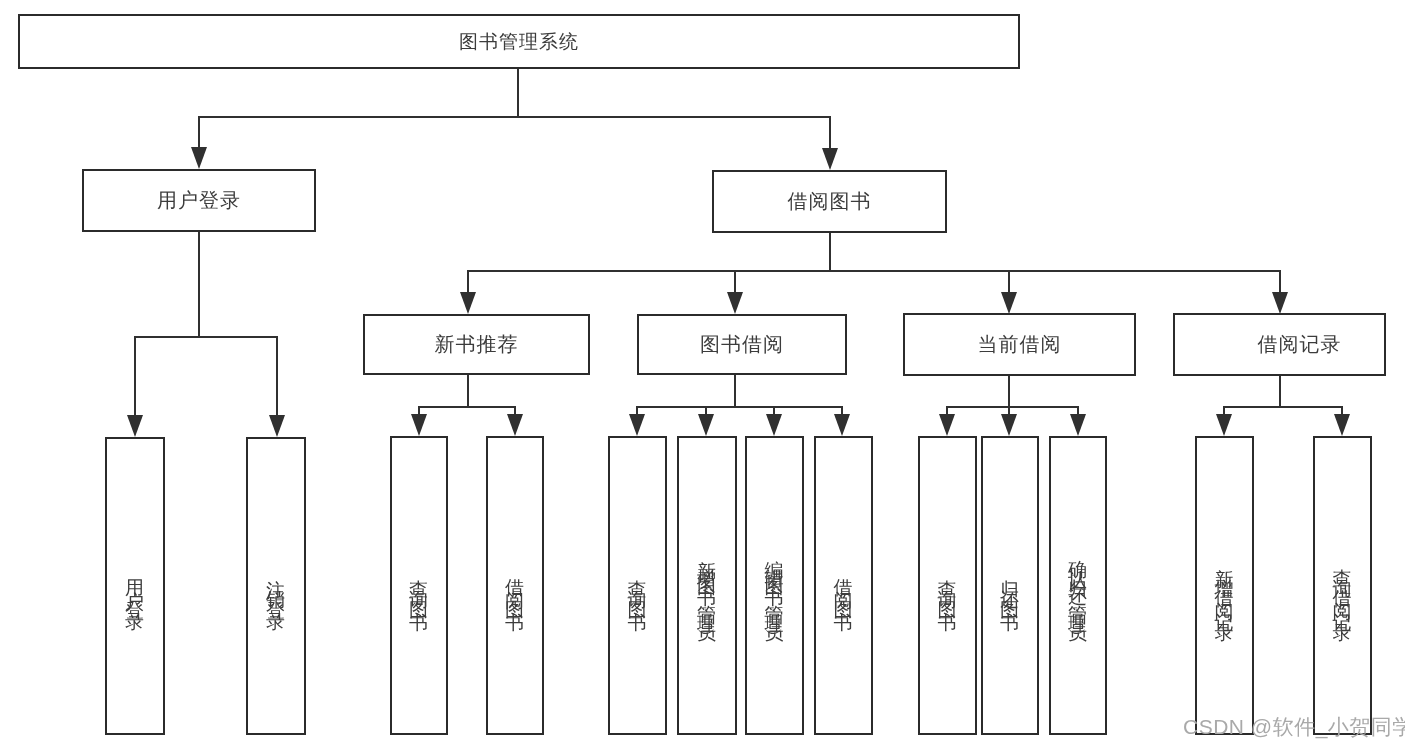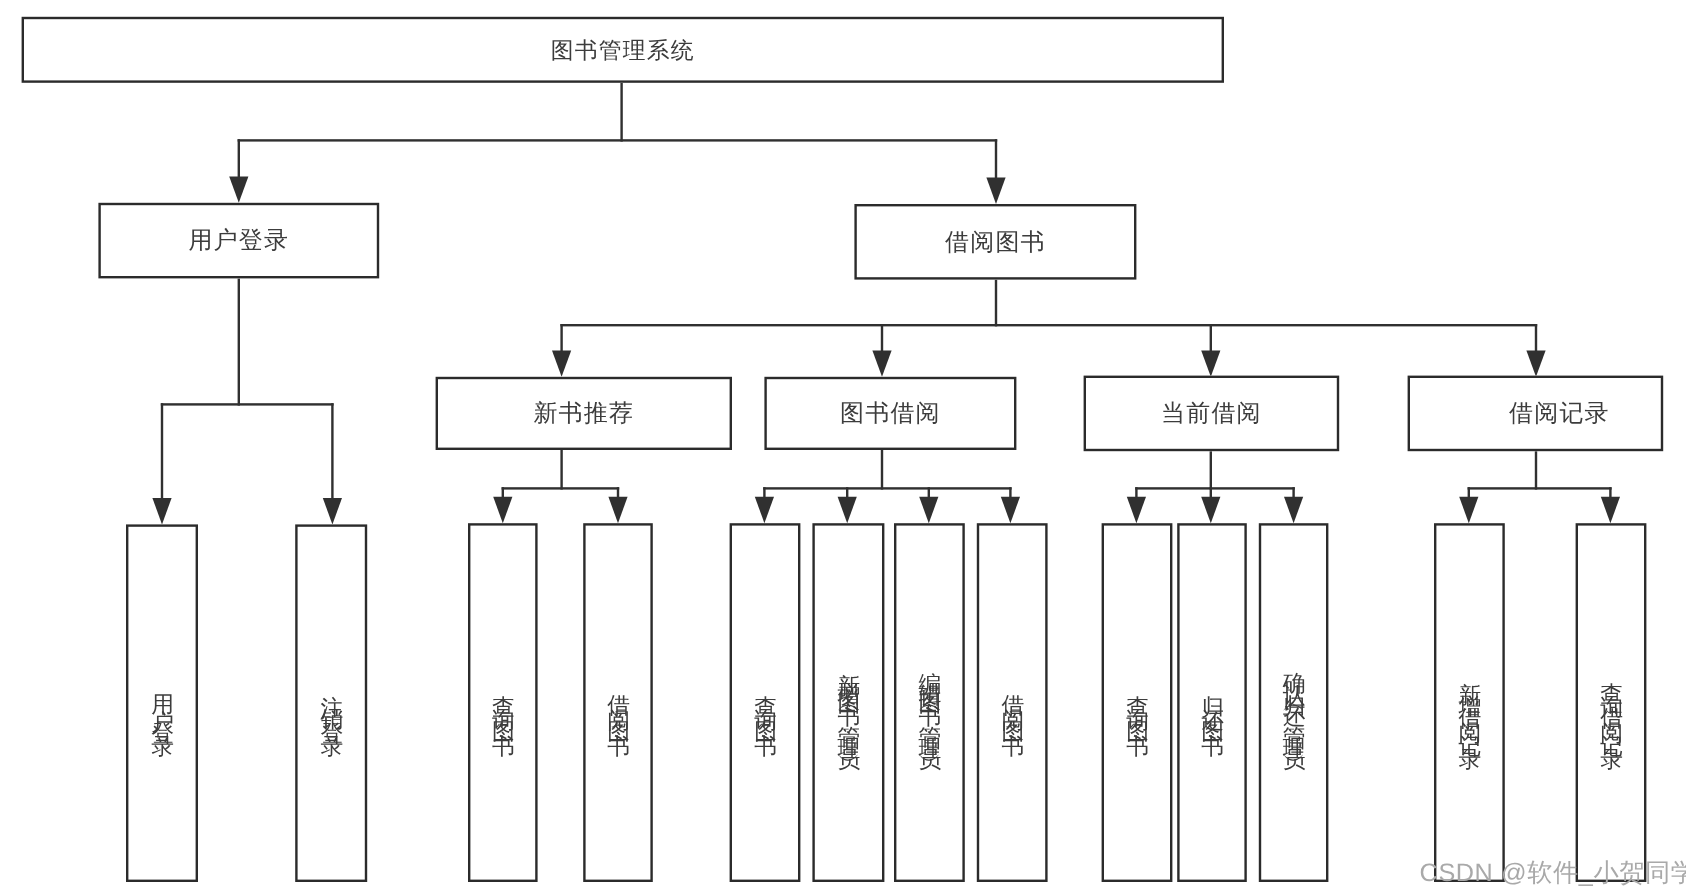"新书推荐" div.box { width: 247px -> 227px }
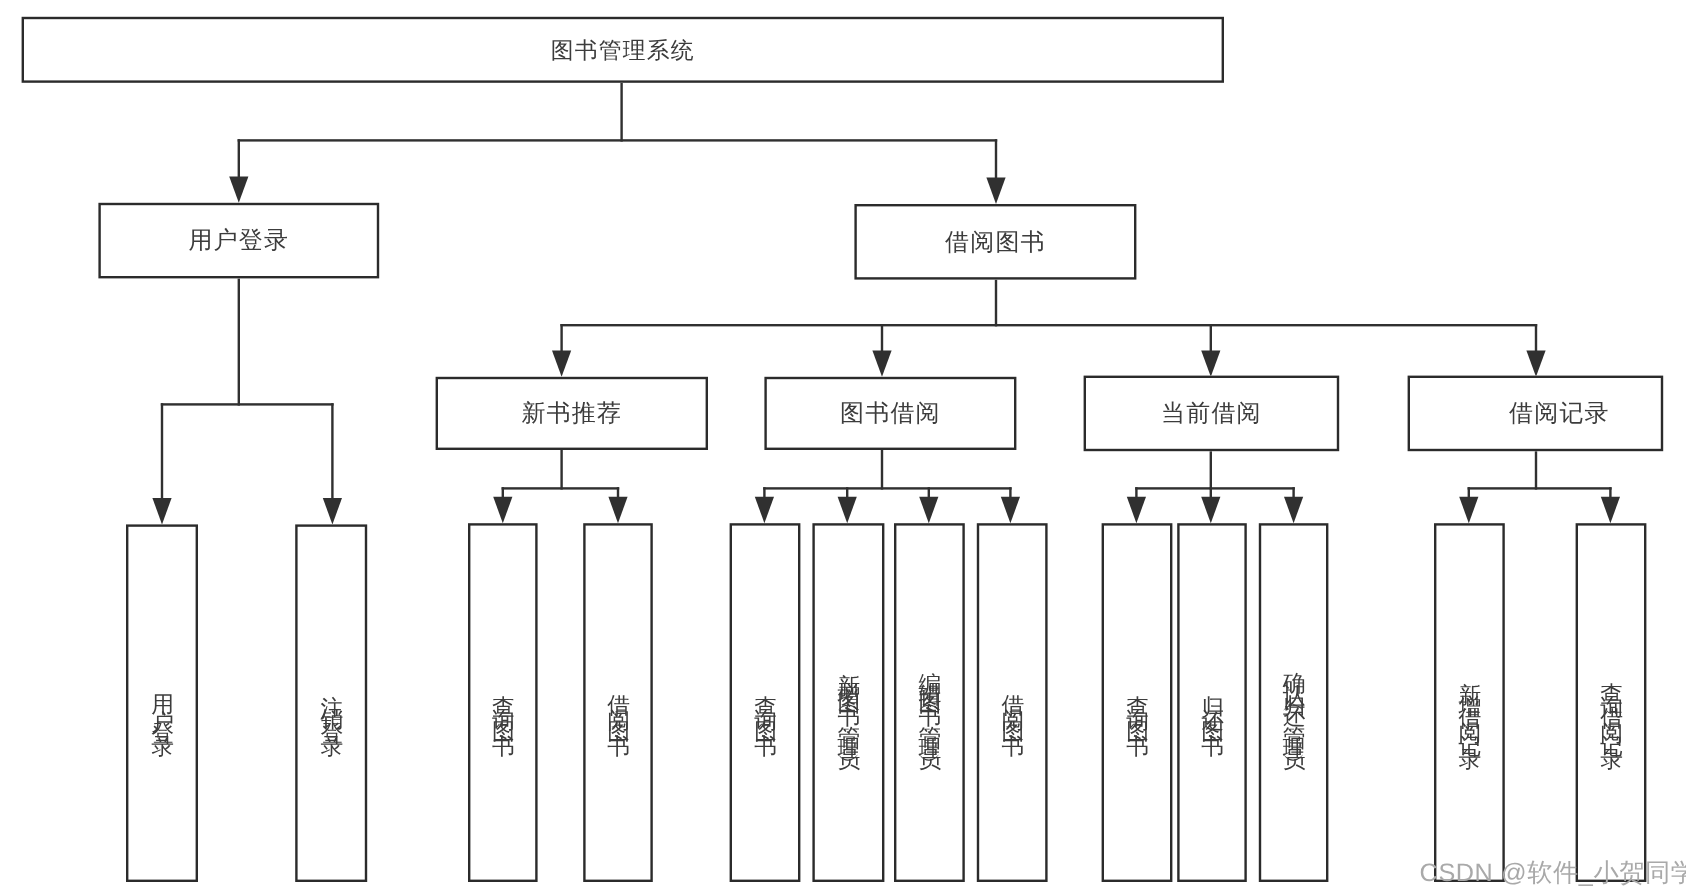"当前借阅" div.box { width: 213px -> 233px }
